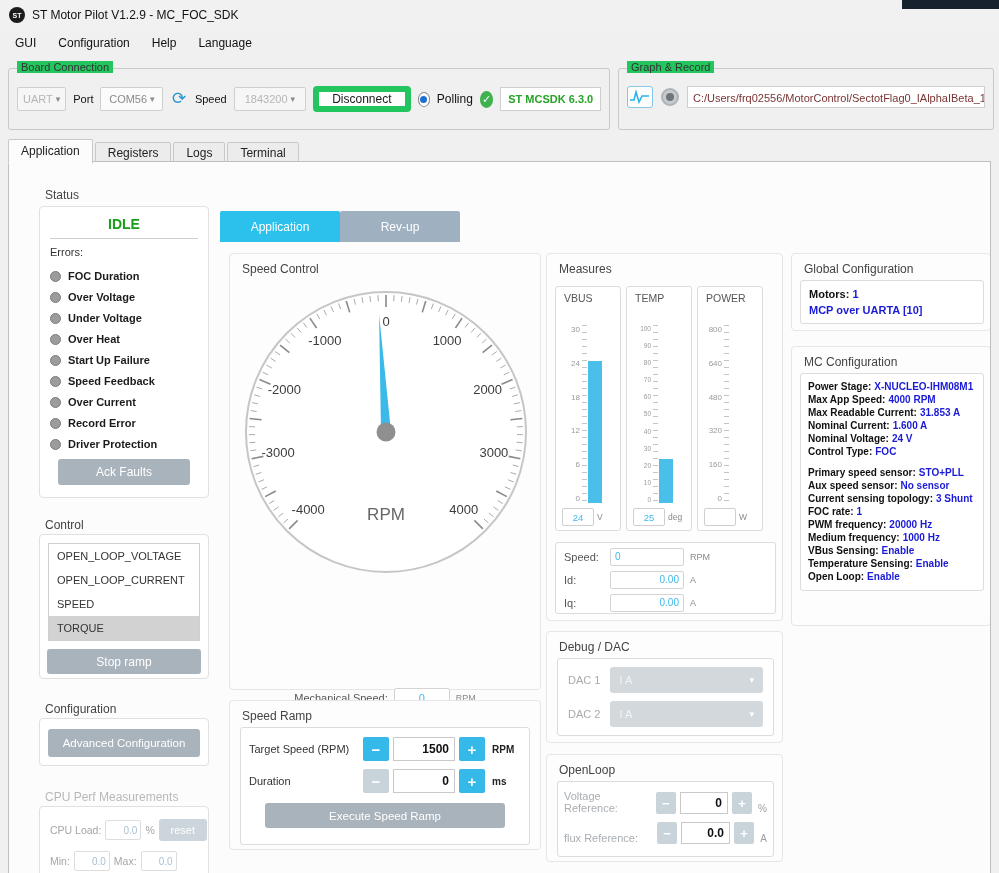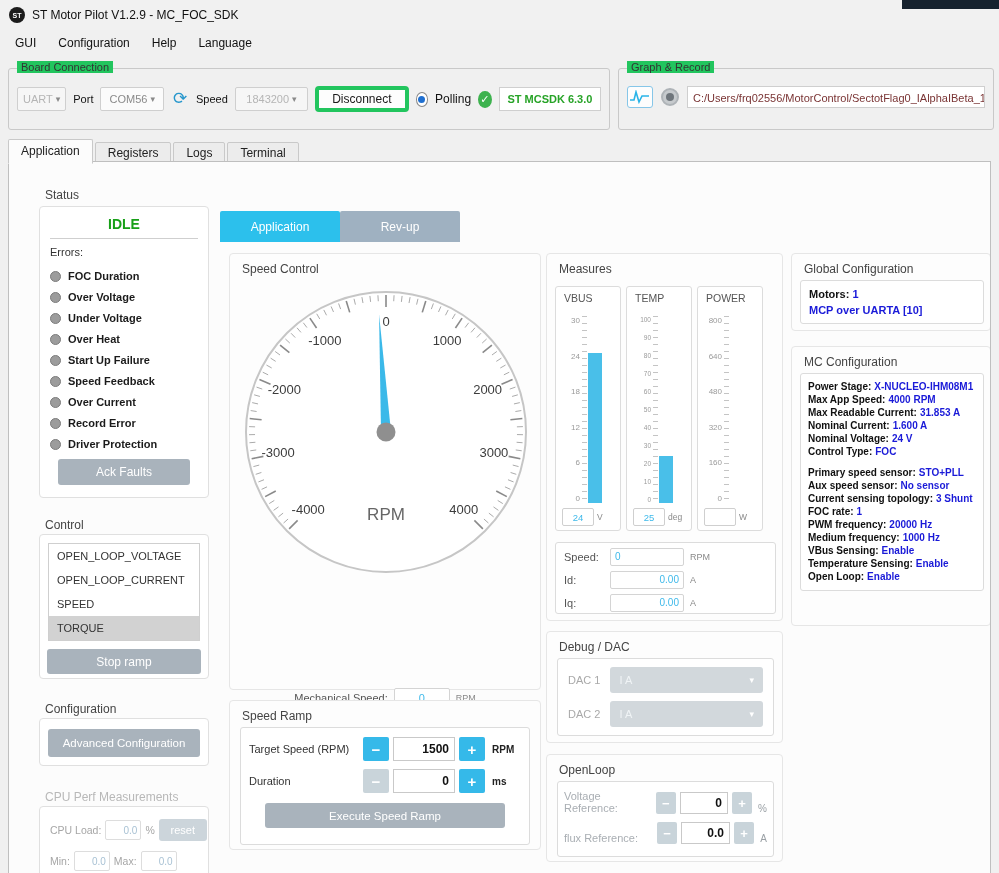"Disconnect" .btn-disconnect { border: 4px solid #22c55e -> 6px solid #22c55e }
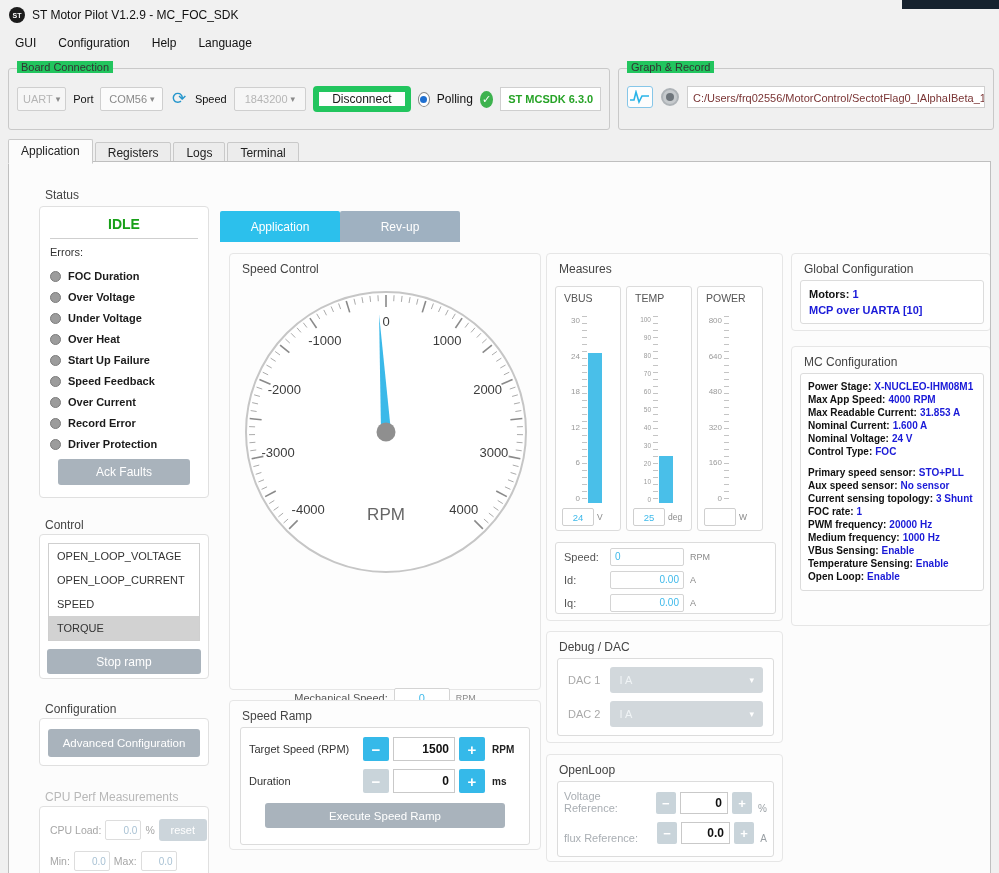"VBUS" .vg-title { margin: 0 0 12px 4px -> 0 0 21px 4px }
